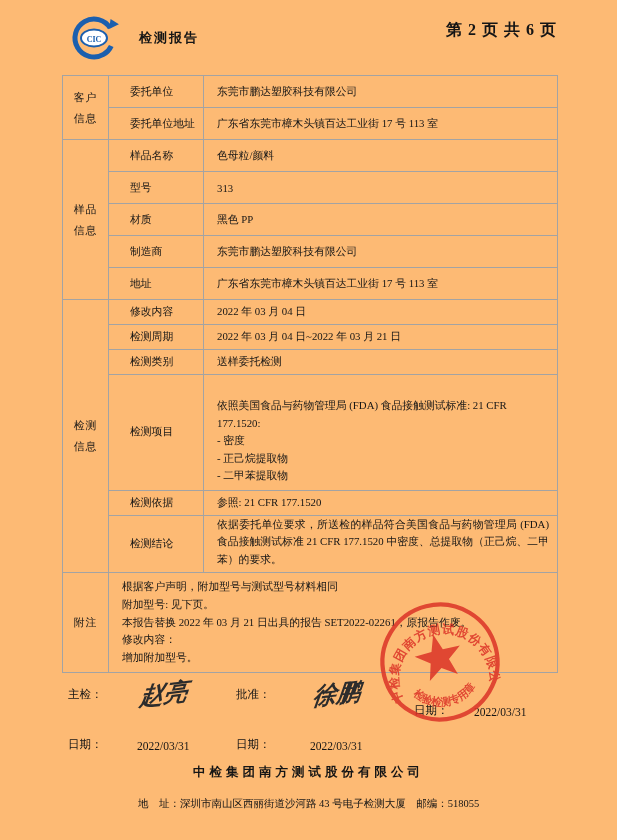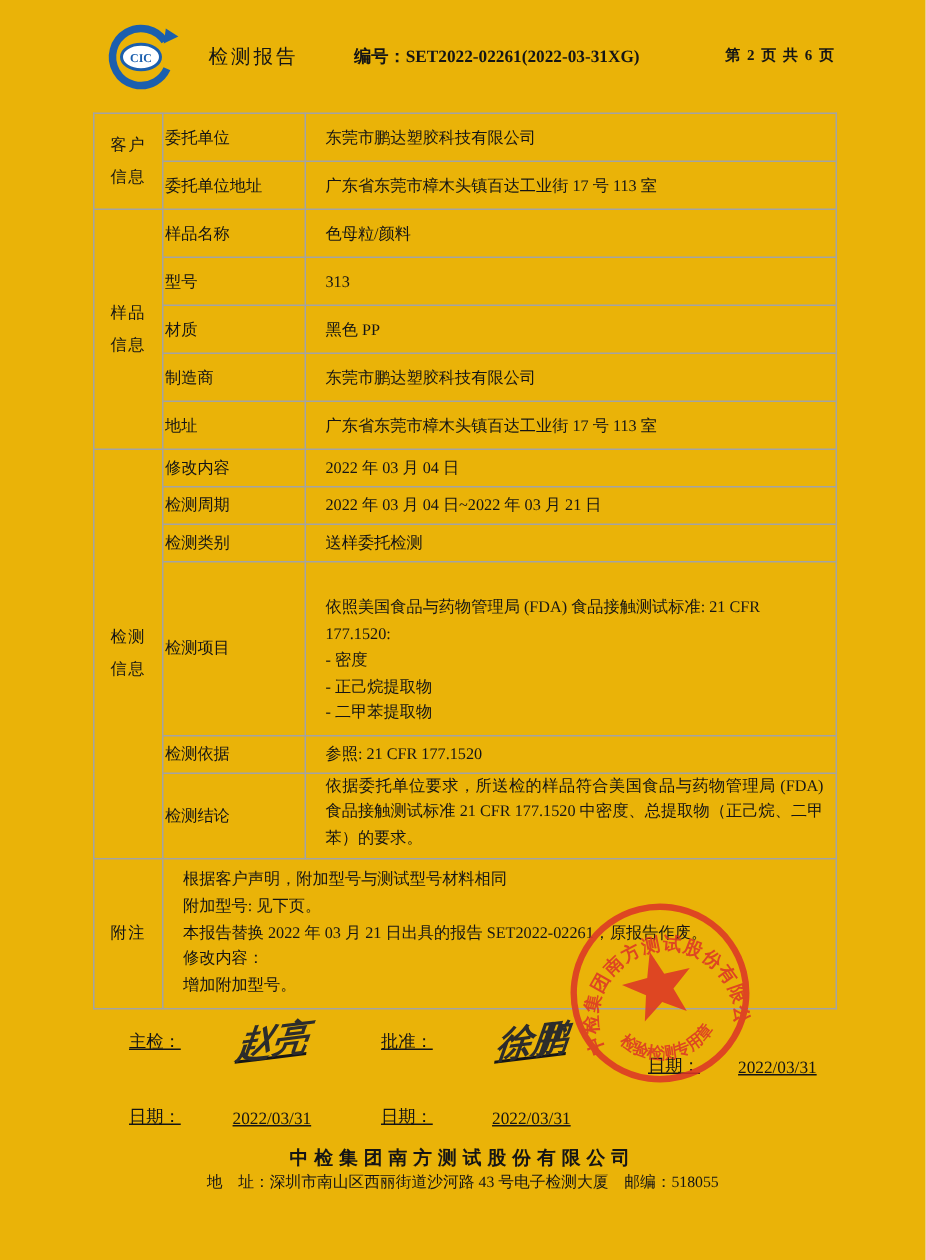"CIC" .page { background: #eab308 -> #fdba74 }
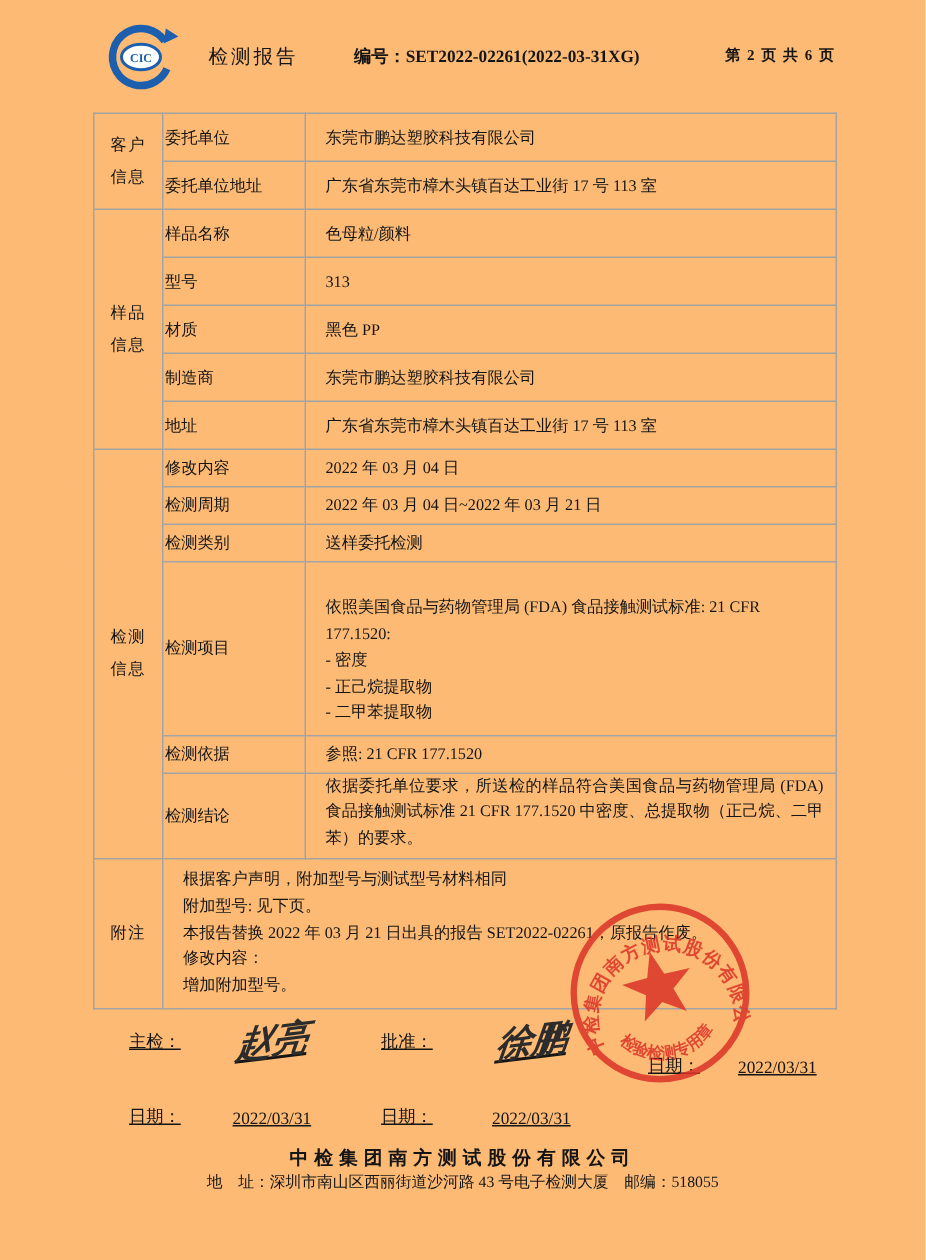"检测报告" .hdr-title { font-weight: normal -> bold }
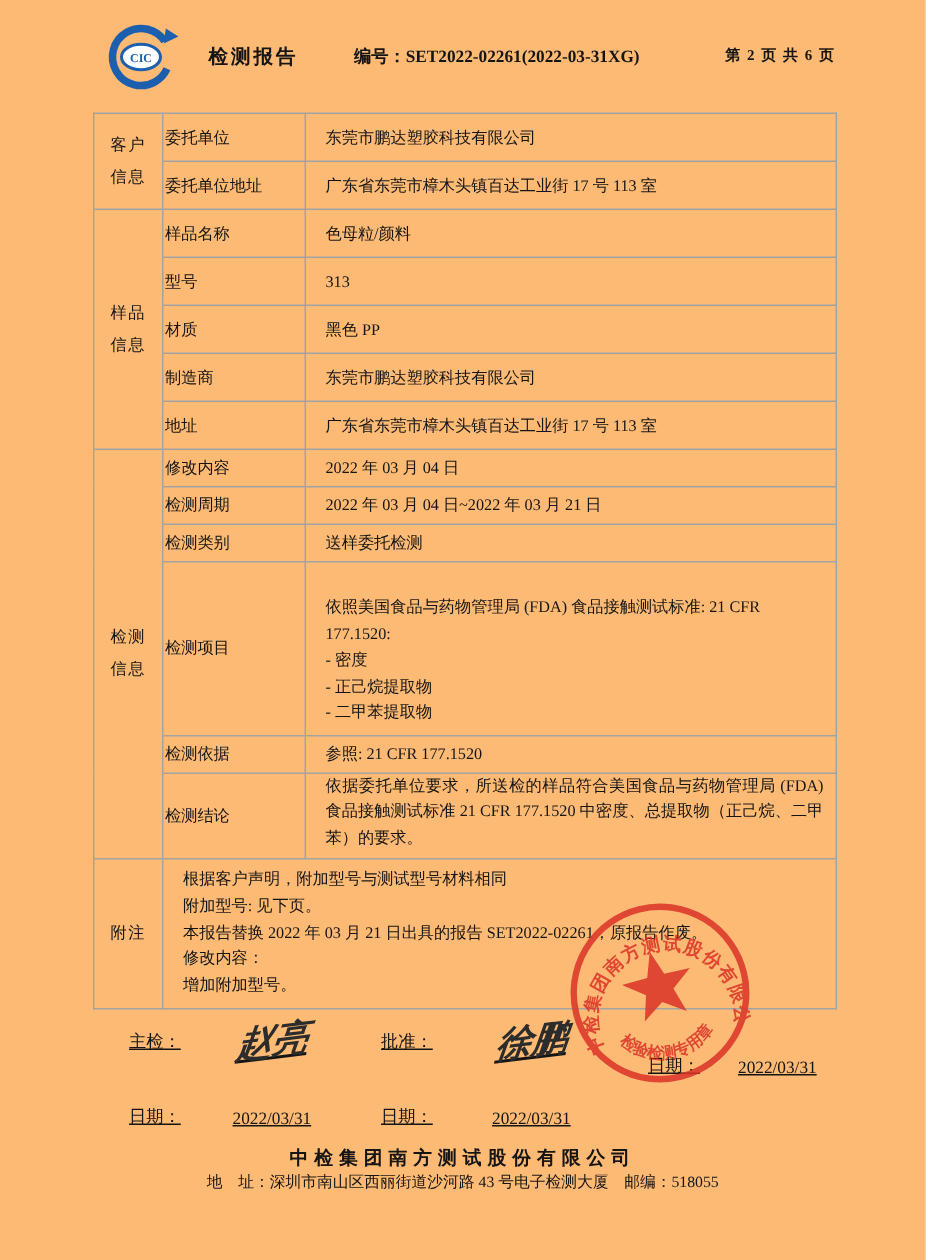"编号：SET2022-02261(2022-03-31XG)" div.hdr-no { html: <div>编号：SET2022-02261(2022-03-31XG)</div> -> none }
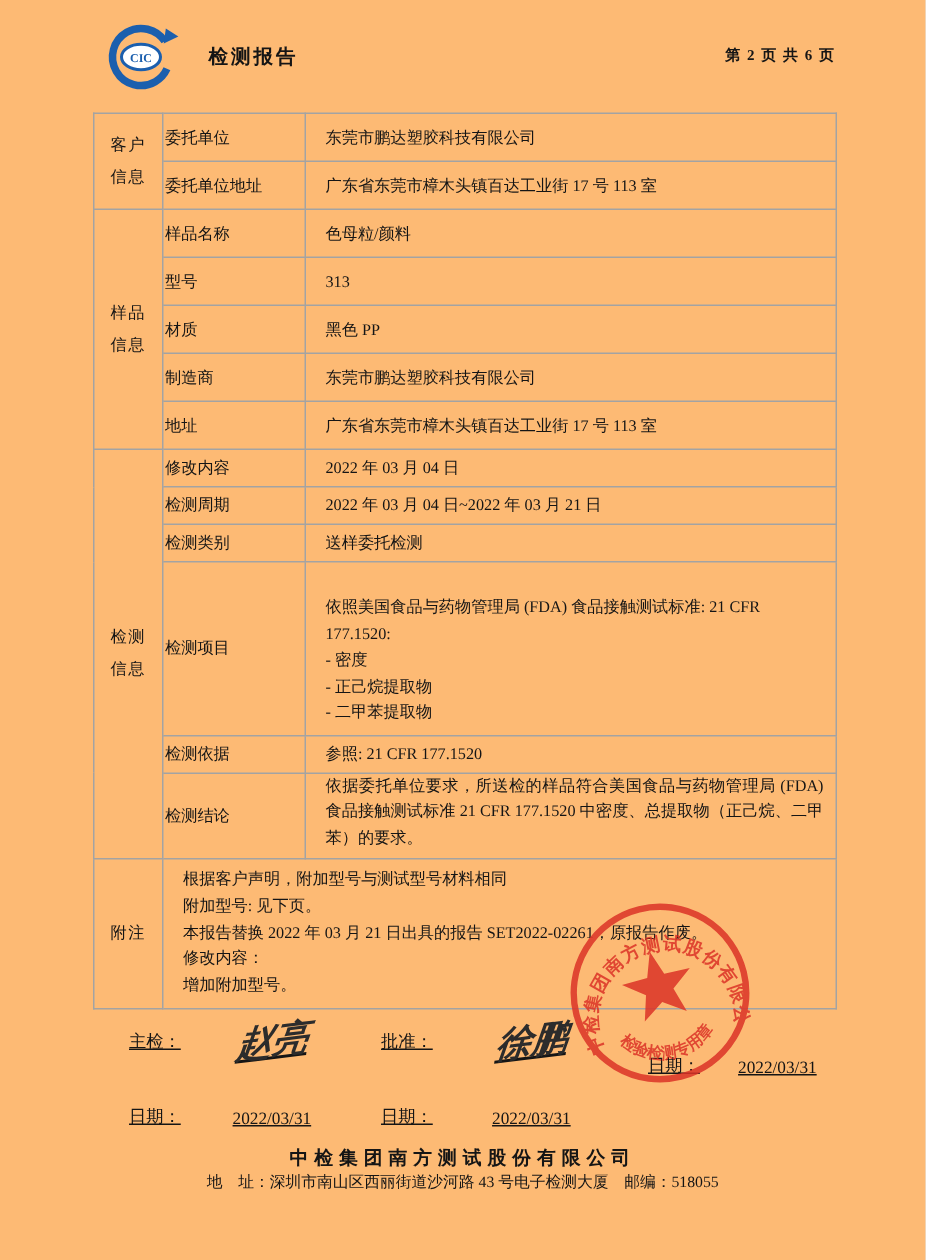"第 2 页 共 6" .hdr-page { font-size: 10px -> 16px; top: 30px -> 20px }
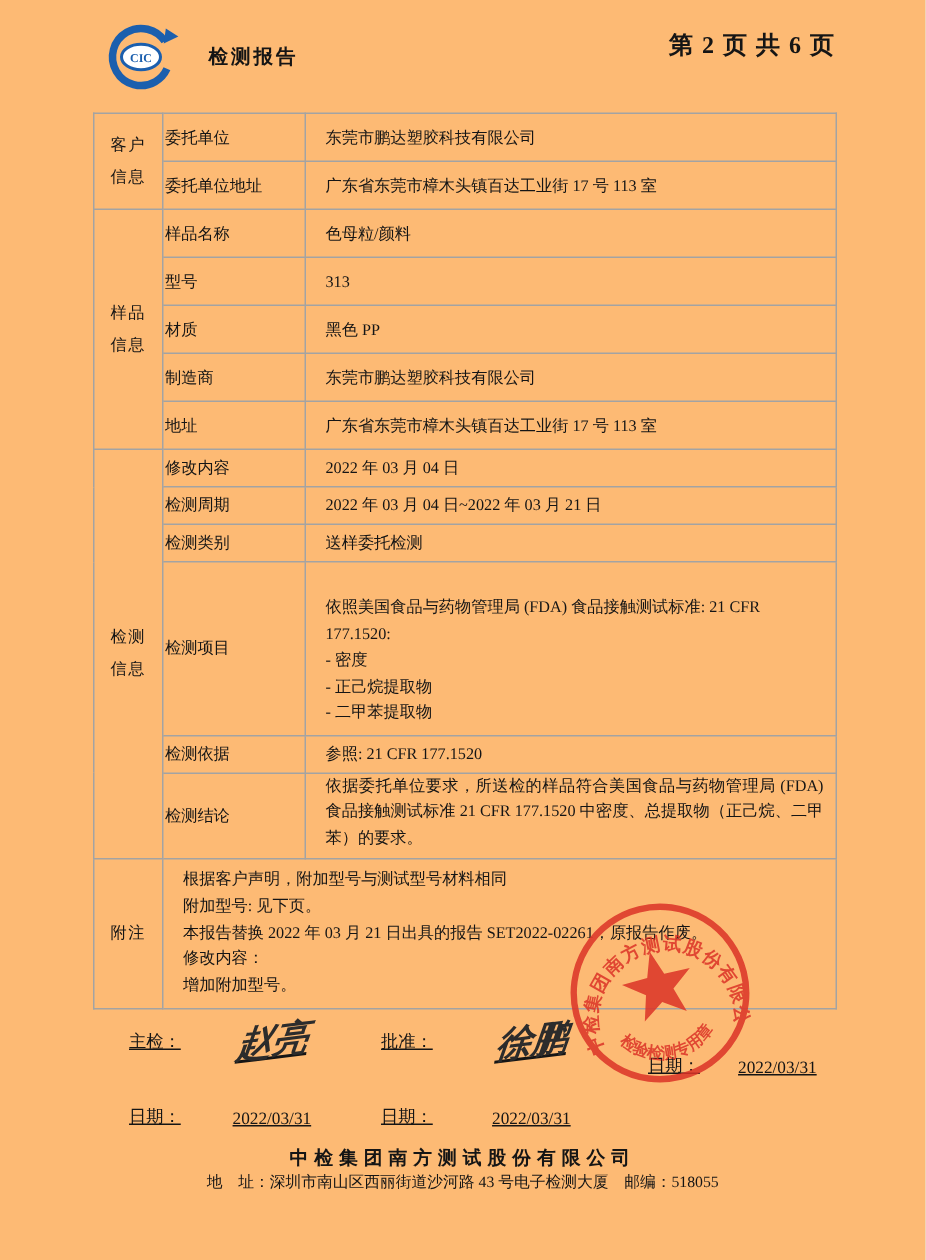"委托单位" td.lbl { padding-left: 1px -> 21px }
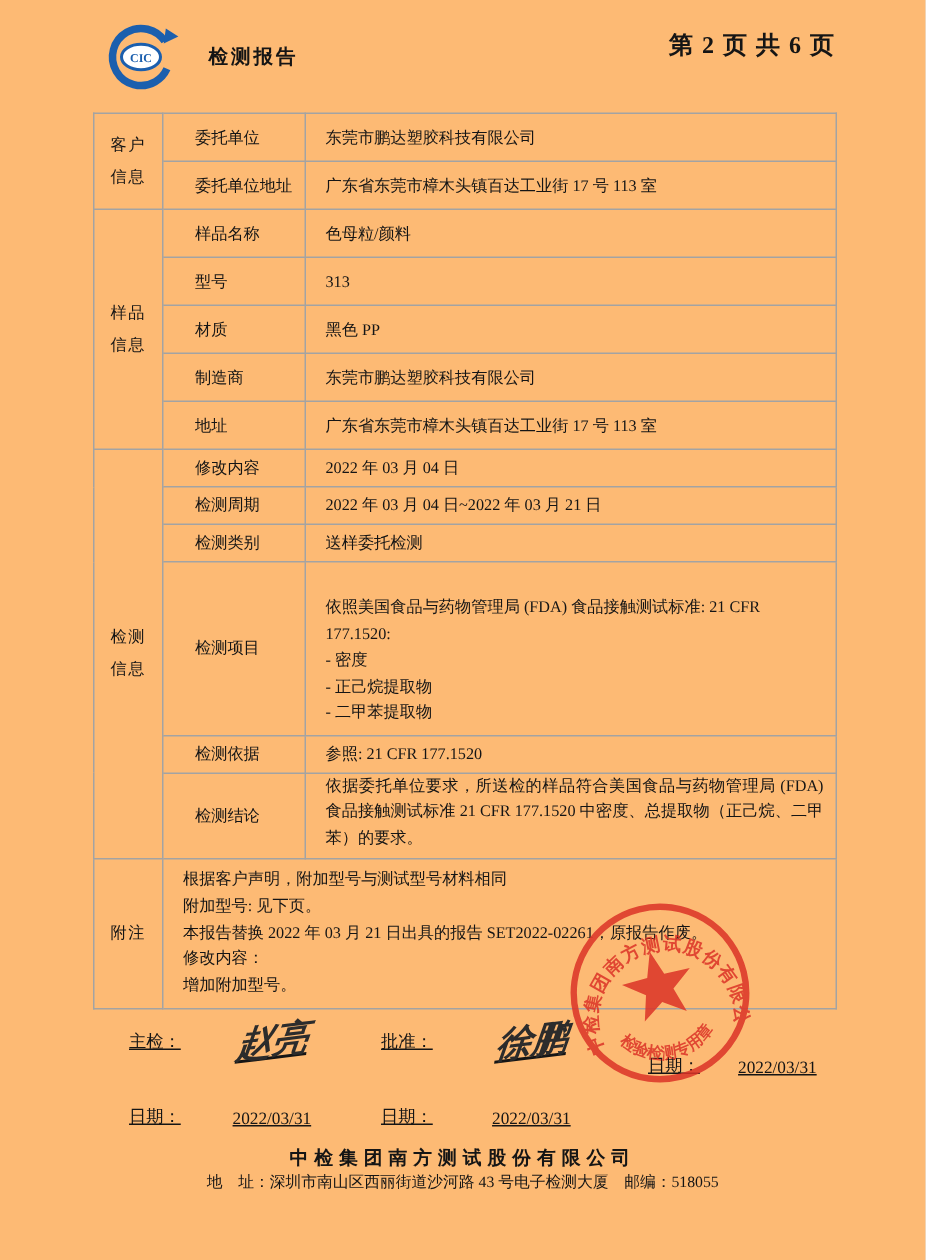"主检：" .sign-area { left: 74px -> 56px; text-decoration: underline -> none }
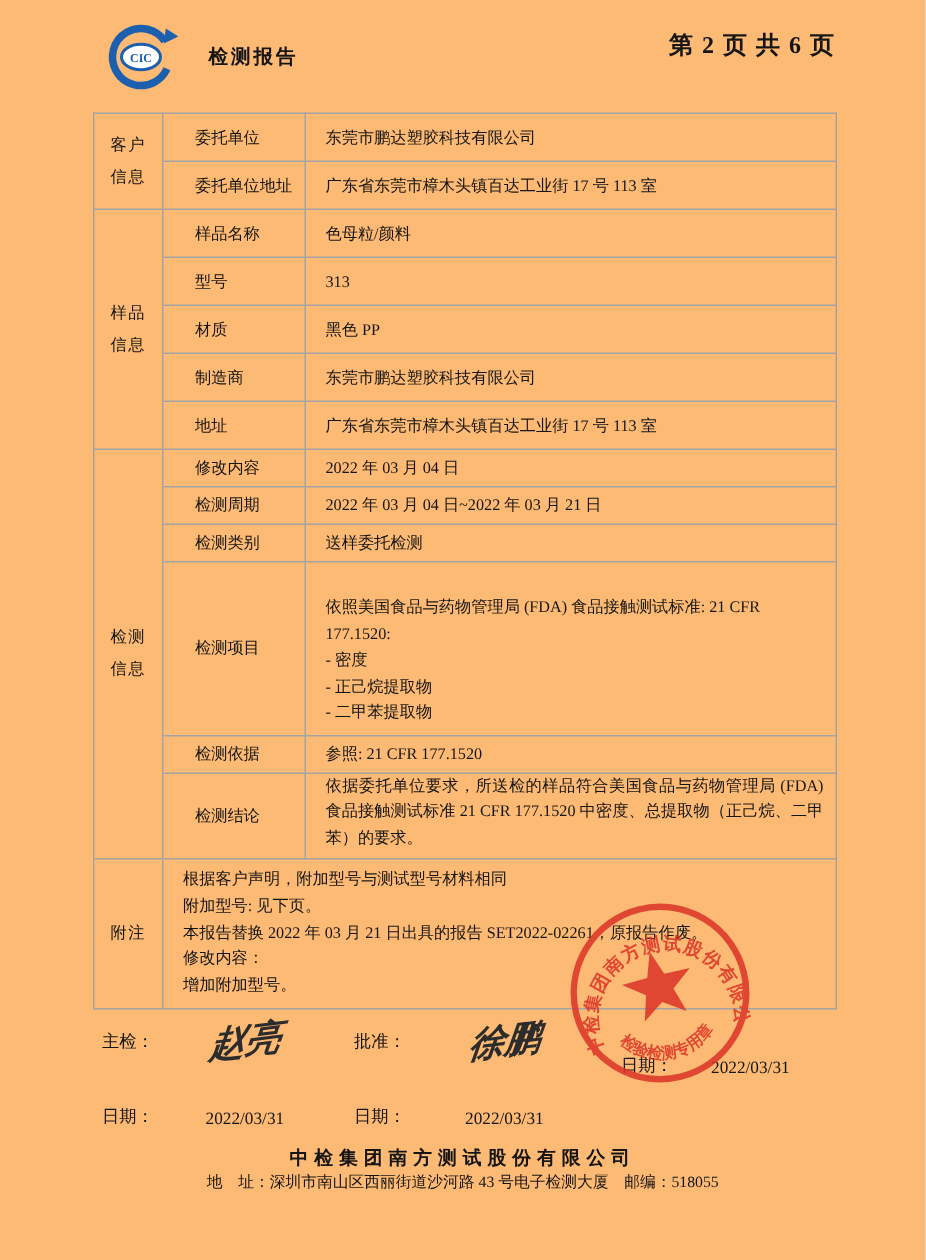"地 址：深圳市南山区西丽街道沙河路 43 号电子检测大厦 邮编：518055" .f-line { margin-top: 0 -> 16px }
